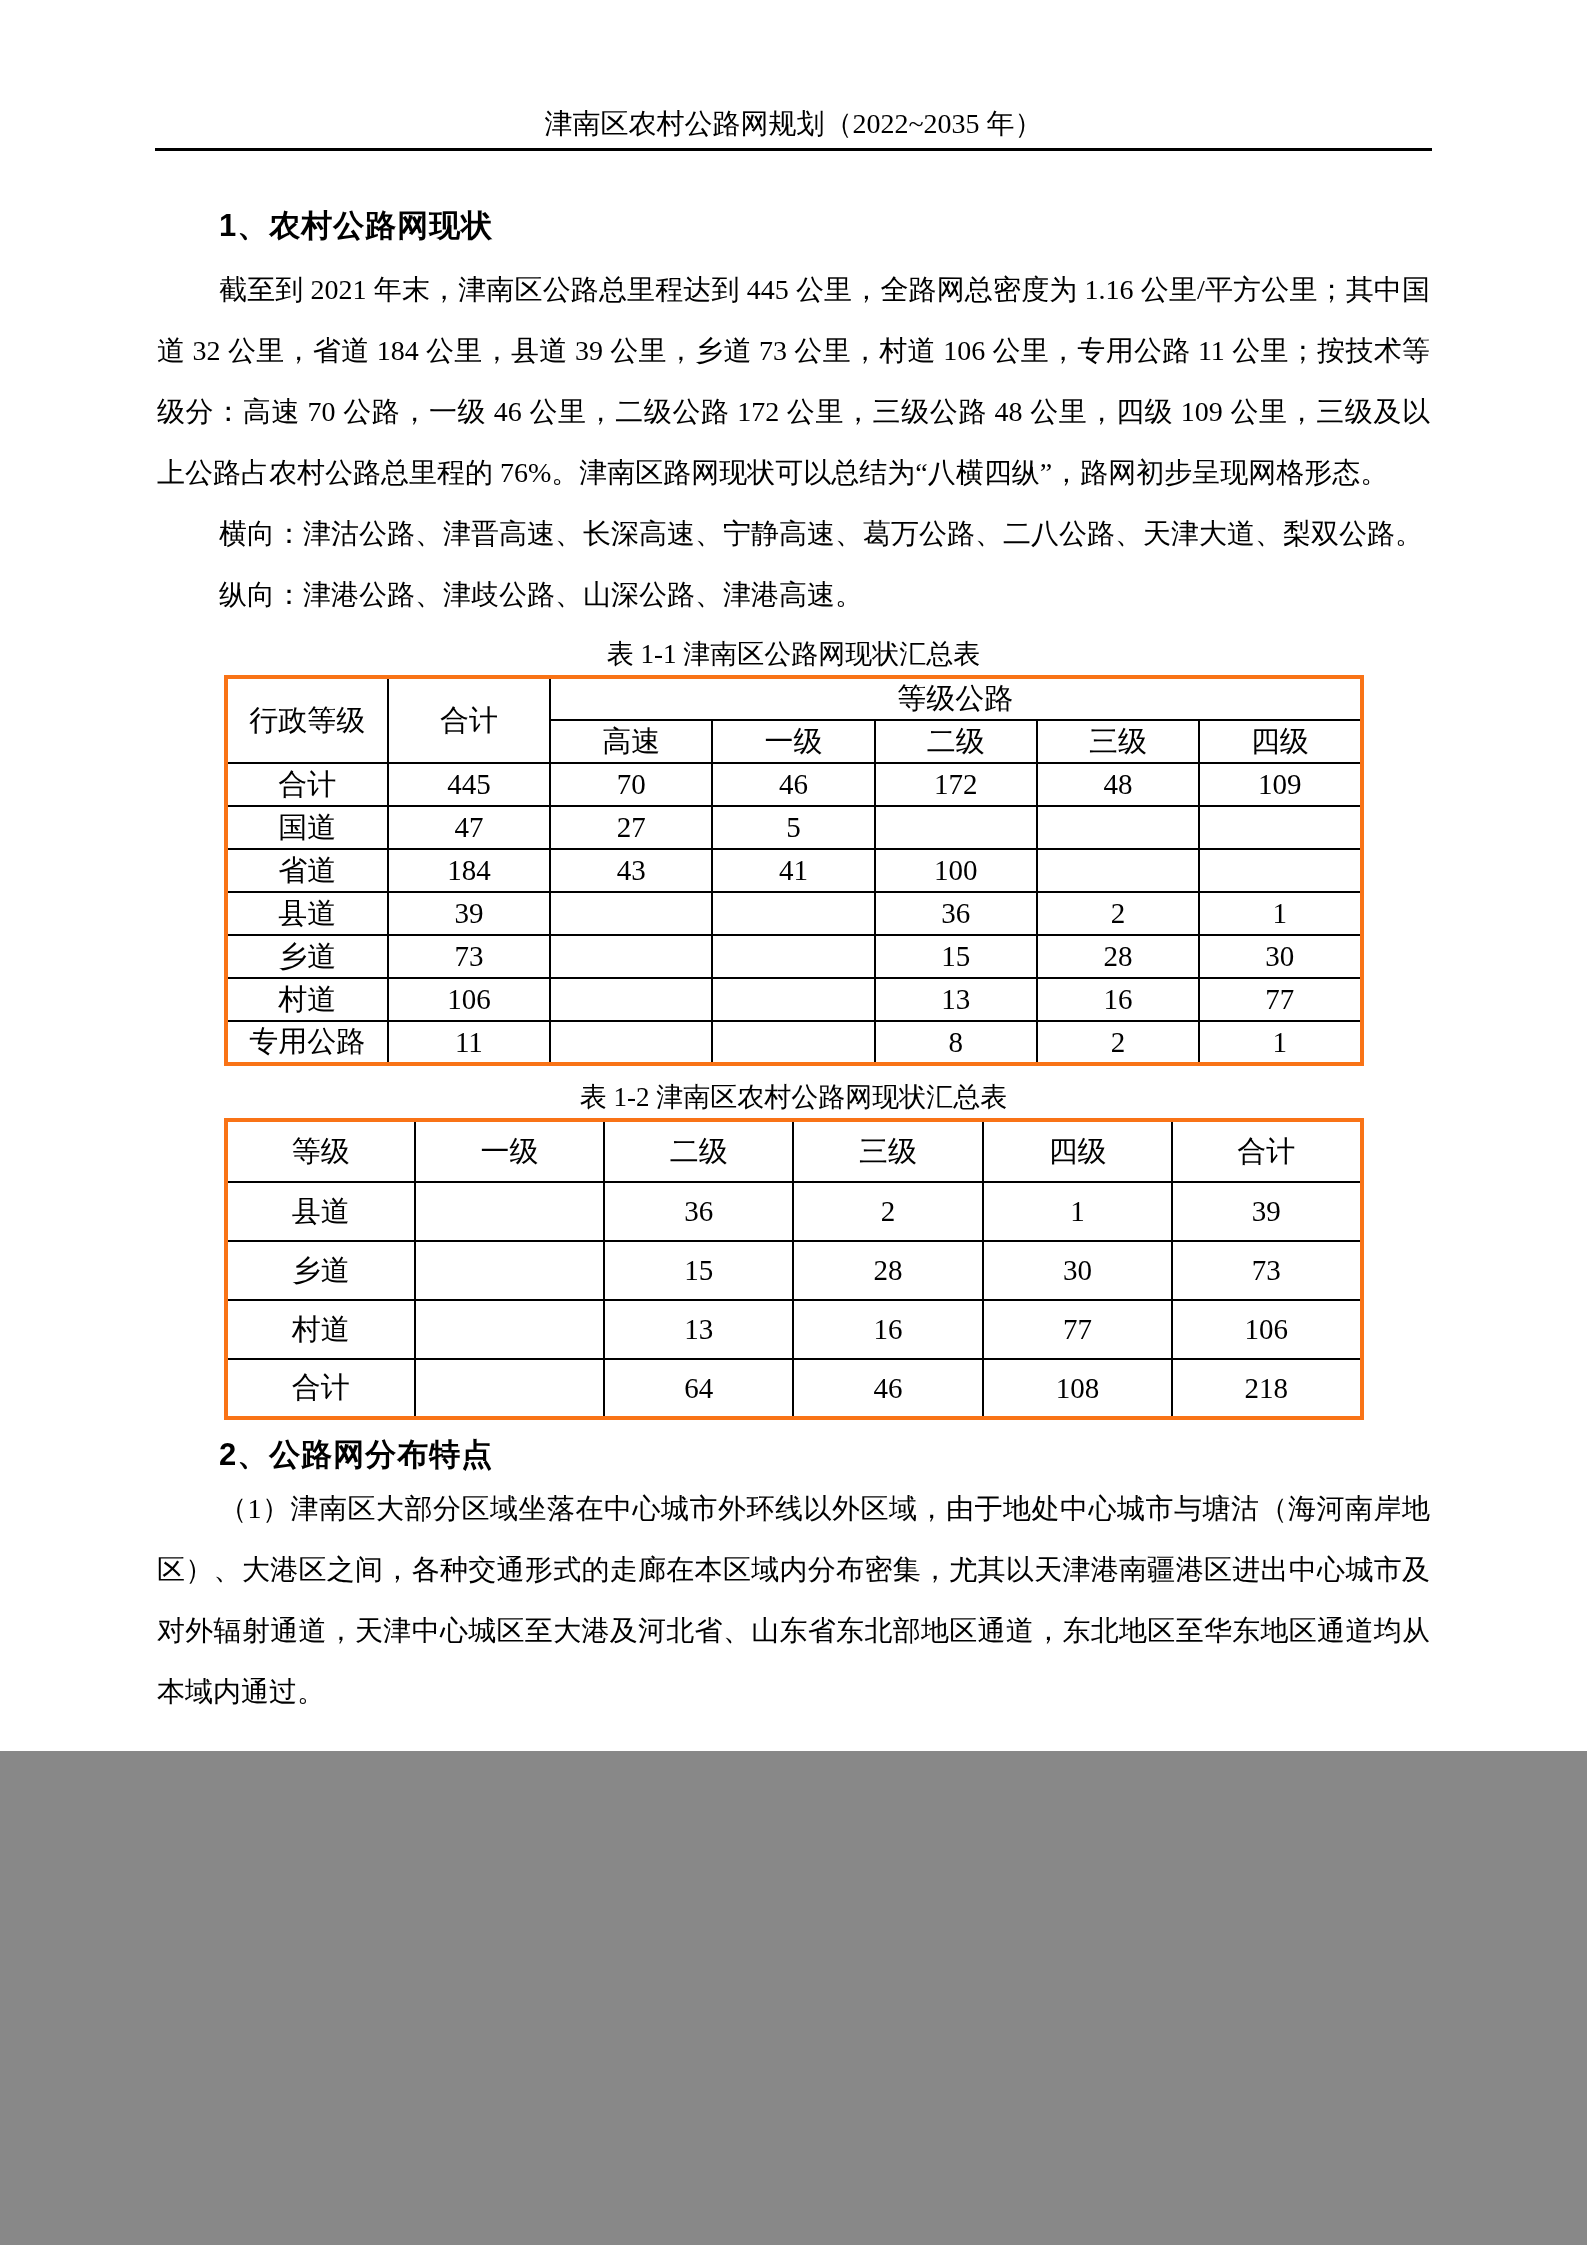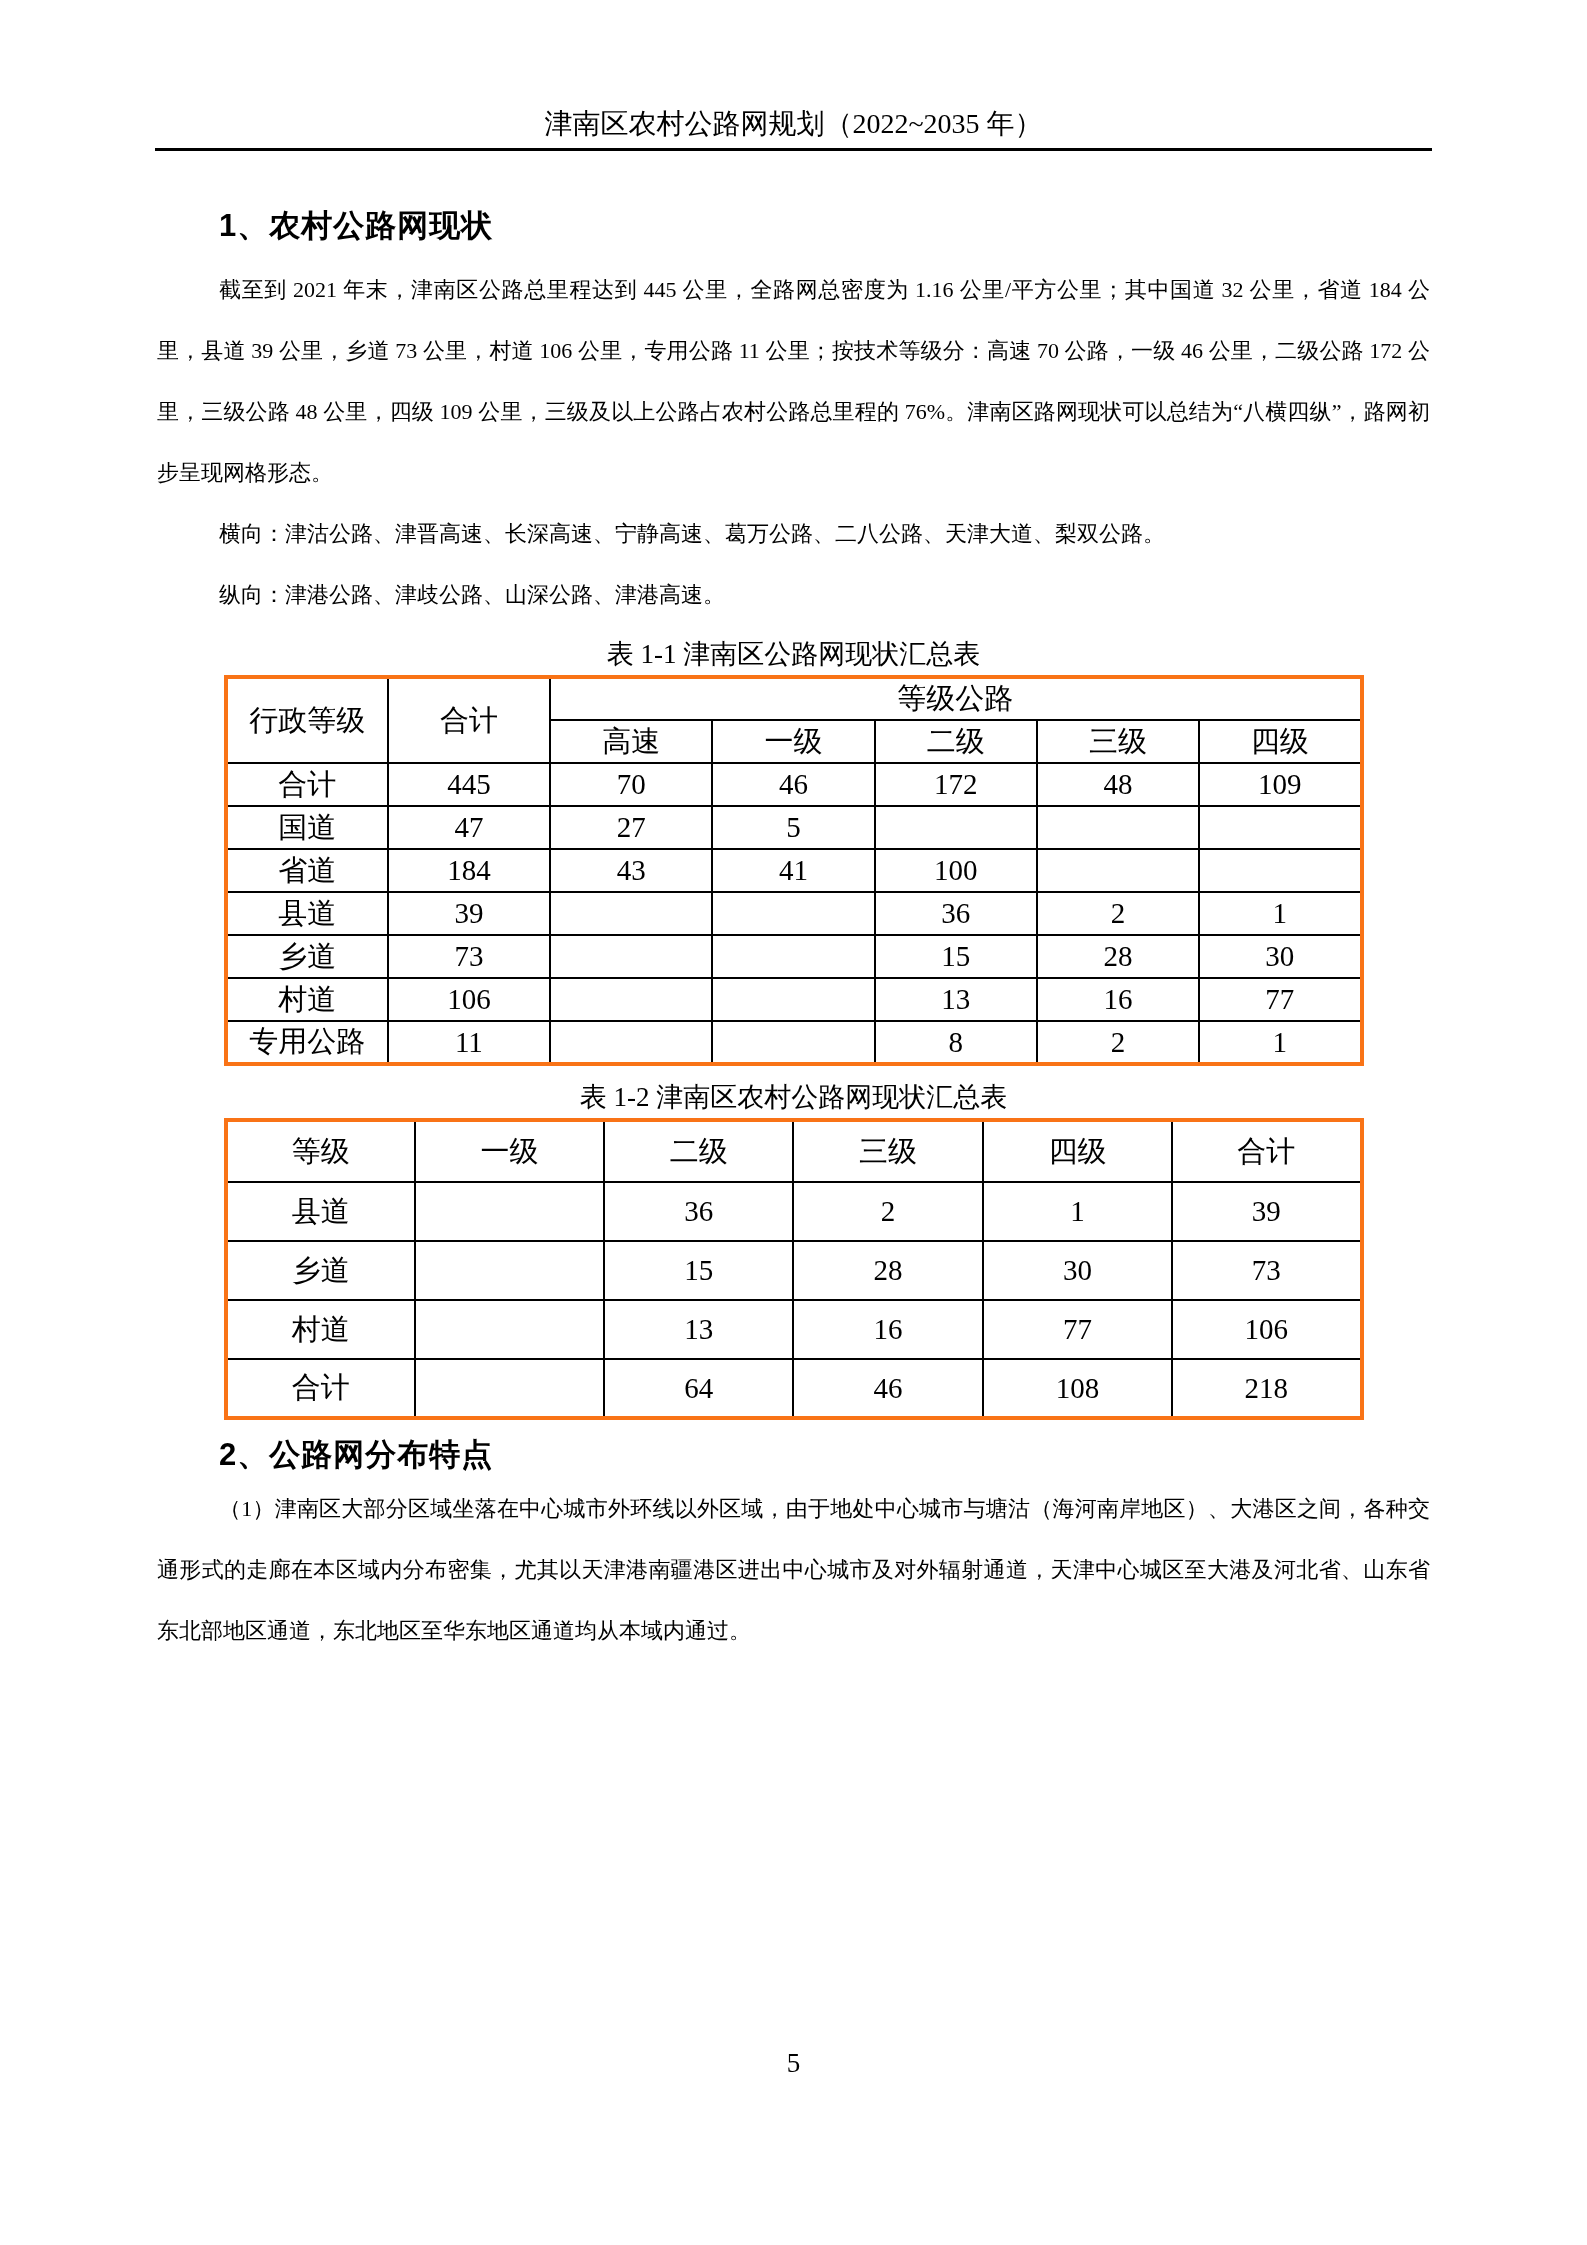"津南区农村公路网规划（2022~2035 年）" .page { height: 2245px -> 1751px }
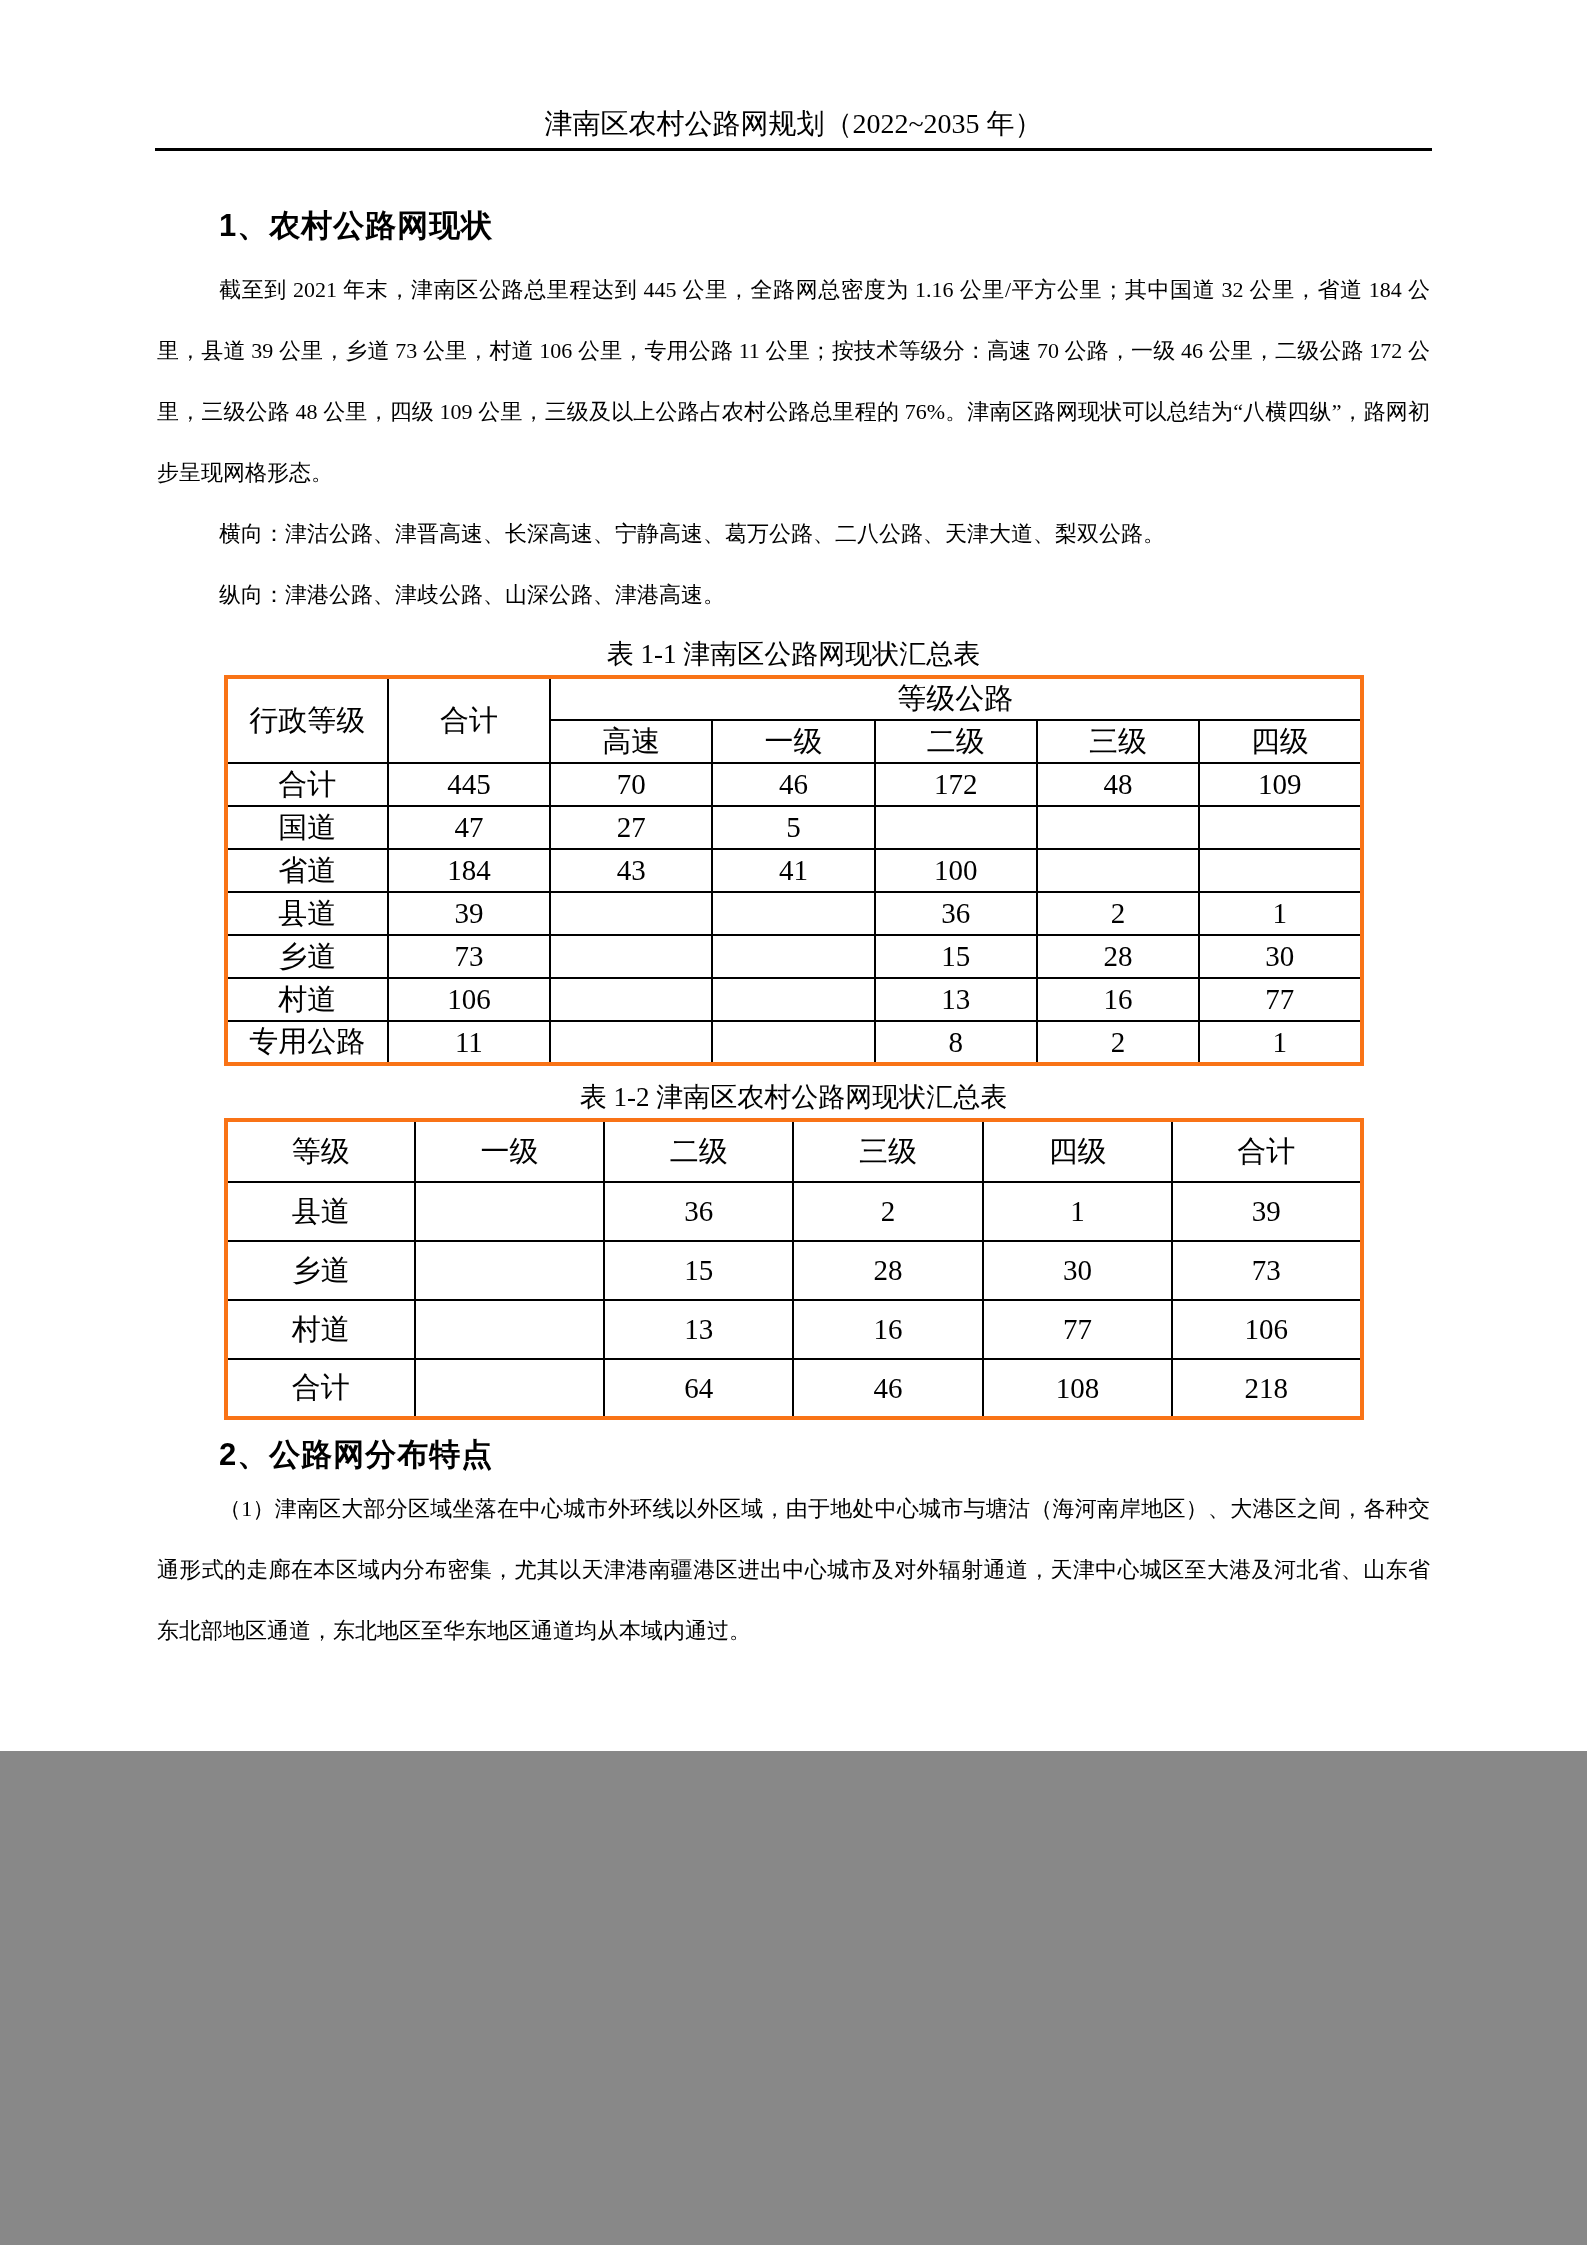"截至到 2021 年末，津南区公路总里程达到 445 公里，全路网总密度为" .body-para { font-size: 22px -> 28px }
